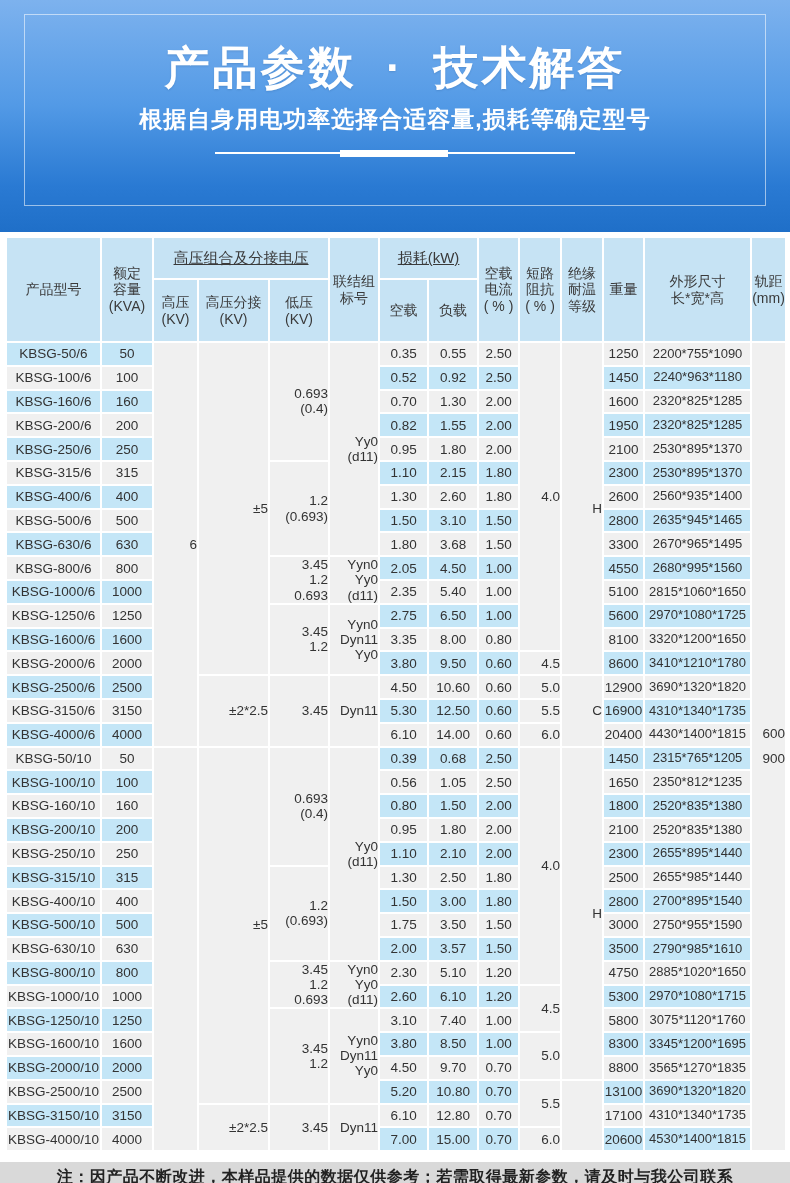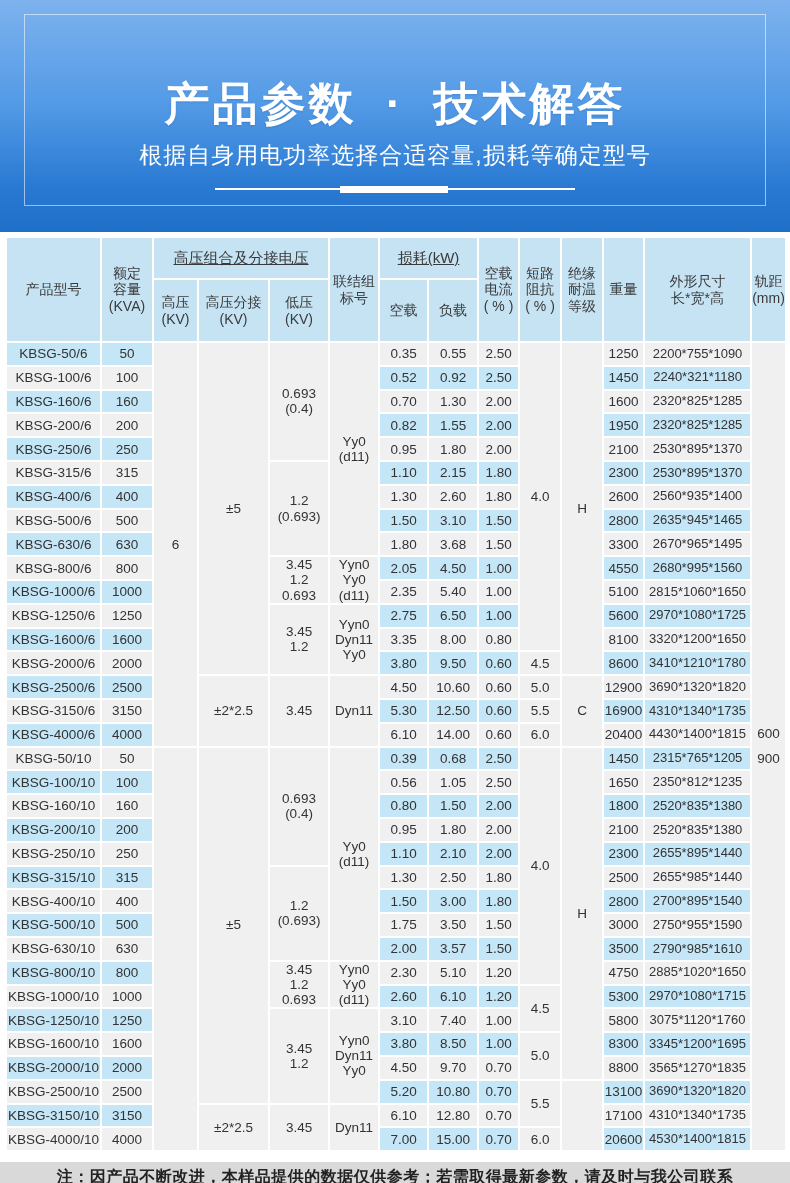"产品参数 · 技术解答" .banner-title { padding-top: 80px -> 44px }
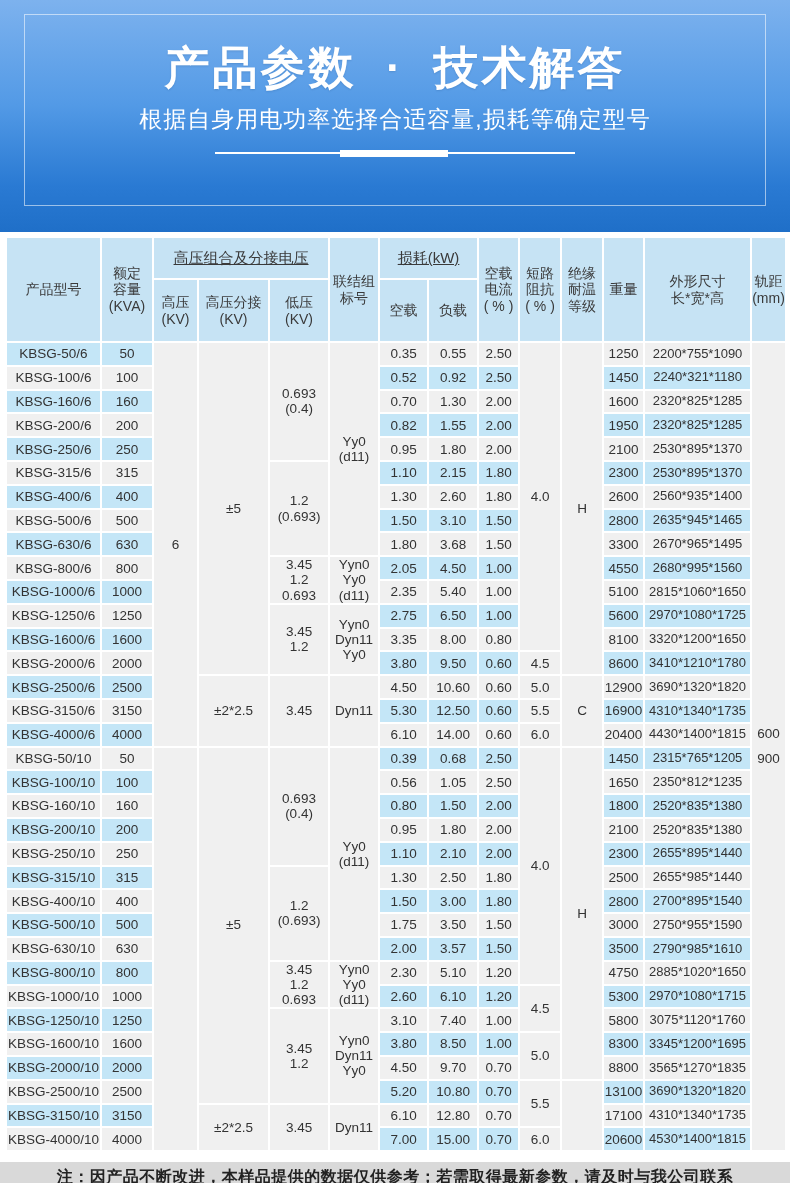"根据自身用电功率选择合适容量,损耗等确定型号" .banner-subtitle { font-weight: normal -> bold }
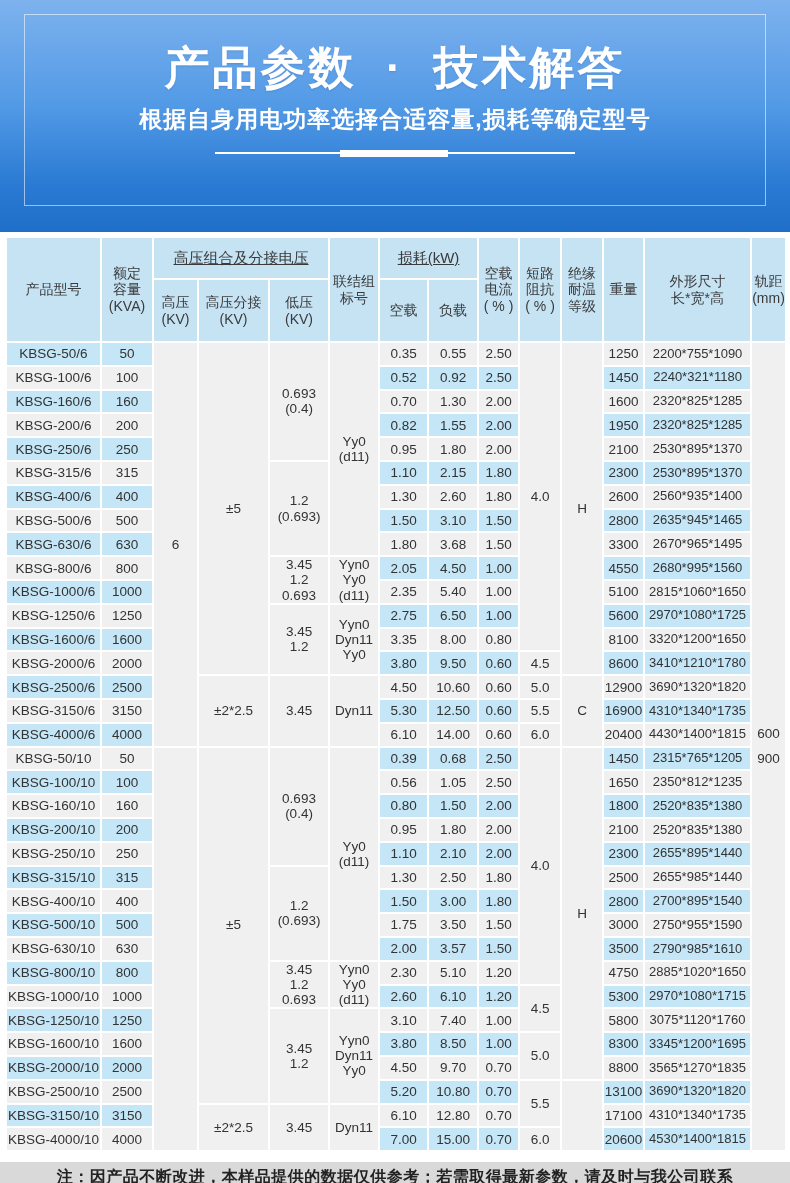"2240*321*1180" td.c-dims { text: 321 -> 963 }
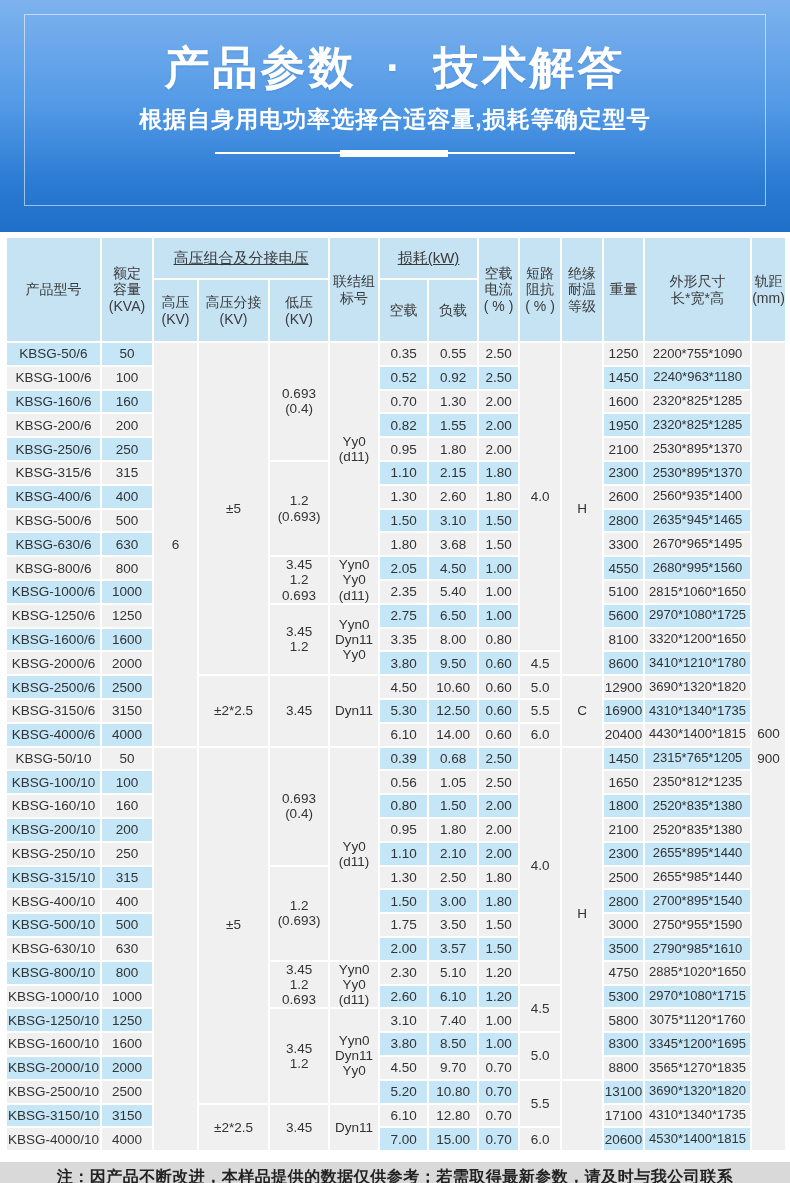"0.693" tbody td.merged { text-align: none -> right }
